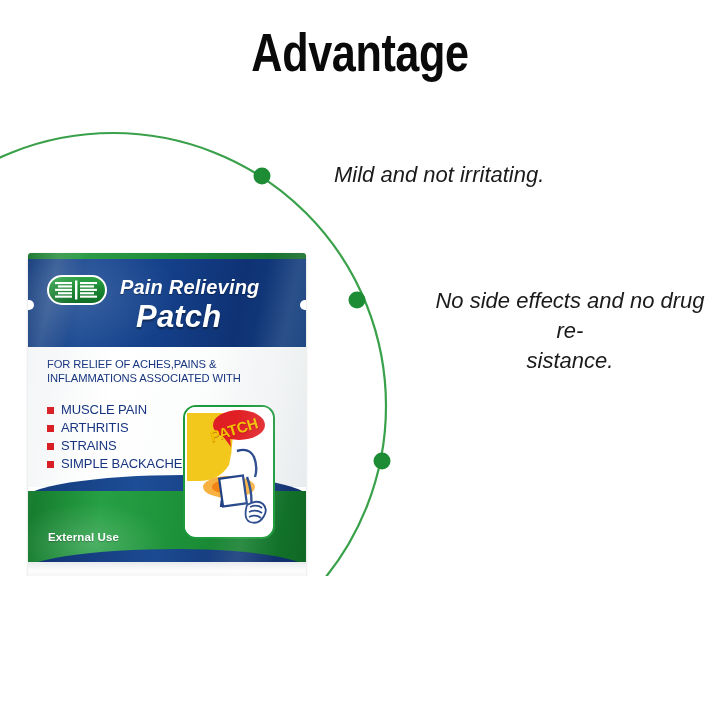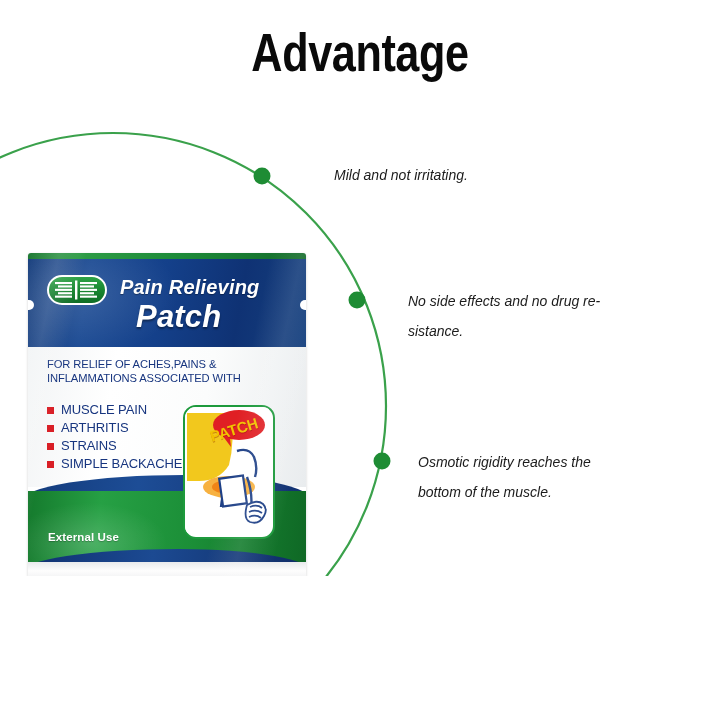"Mild and not irritating." .feature-text { font-size: 14px -> 22px }
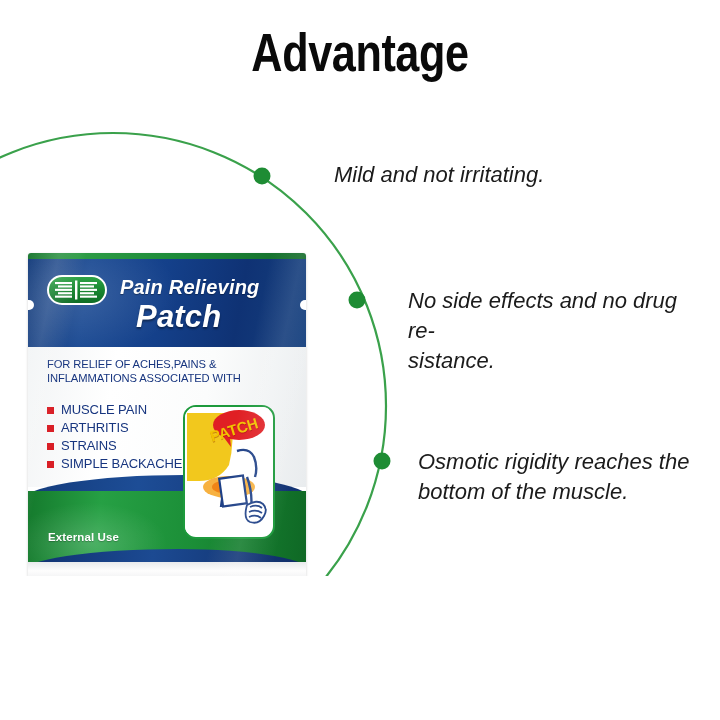"No side effects and no" #feature-1 { left: 408px -> 420px; text-align: none -> center }
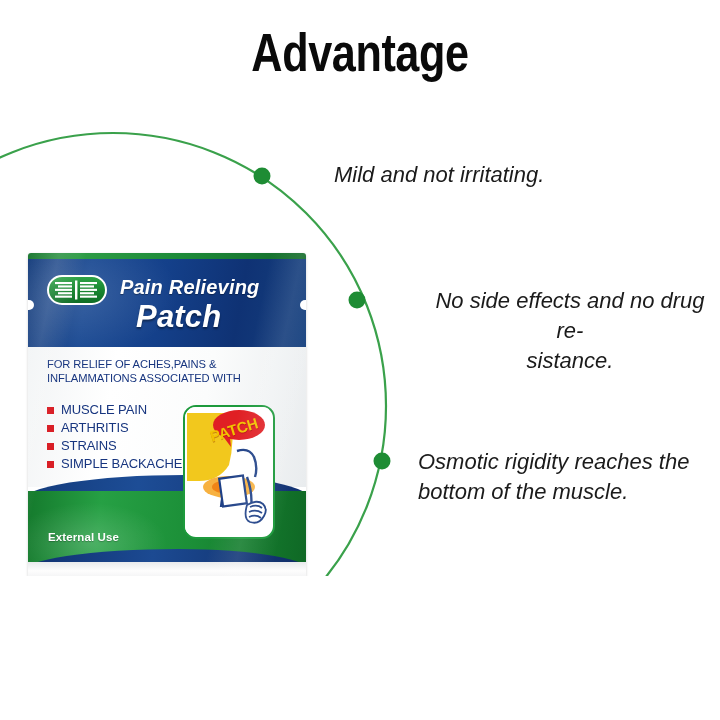"Osmotic rigidity reaches the" div.feature-text { html: <div>Osmotic rigidity reaches the bottom of the muscle.</div> -> none }
